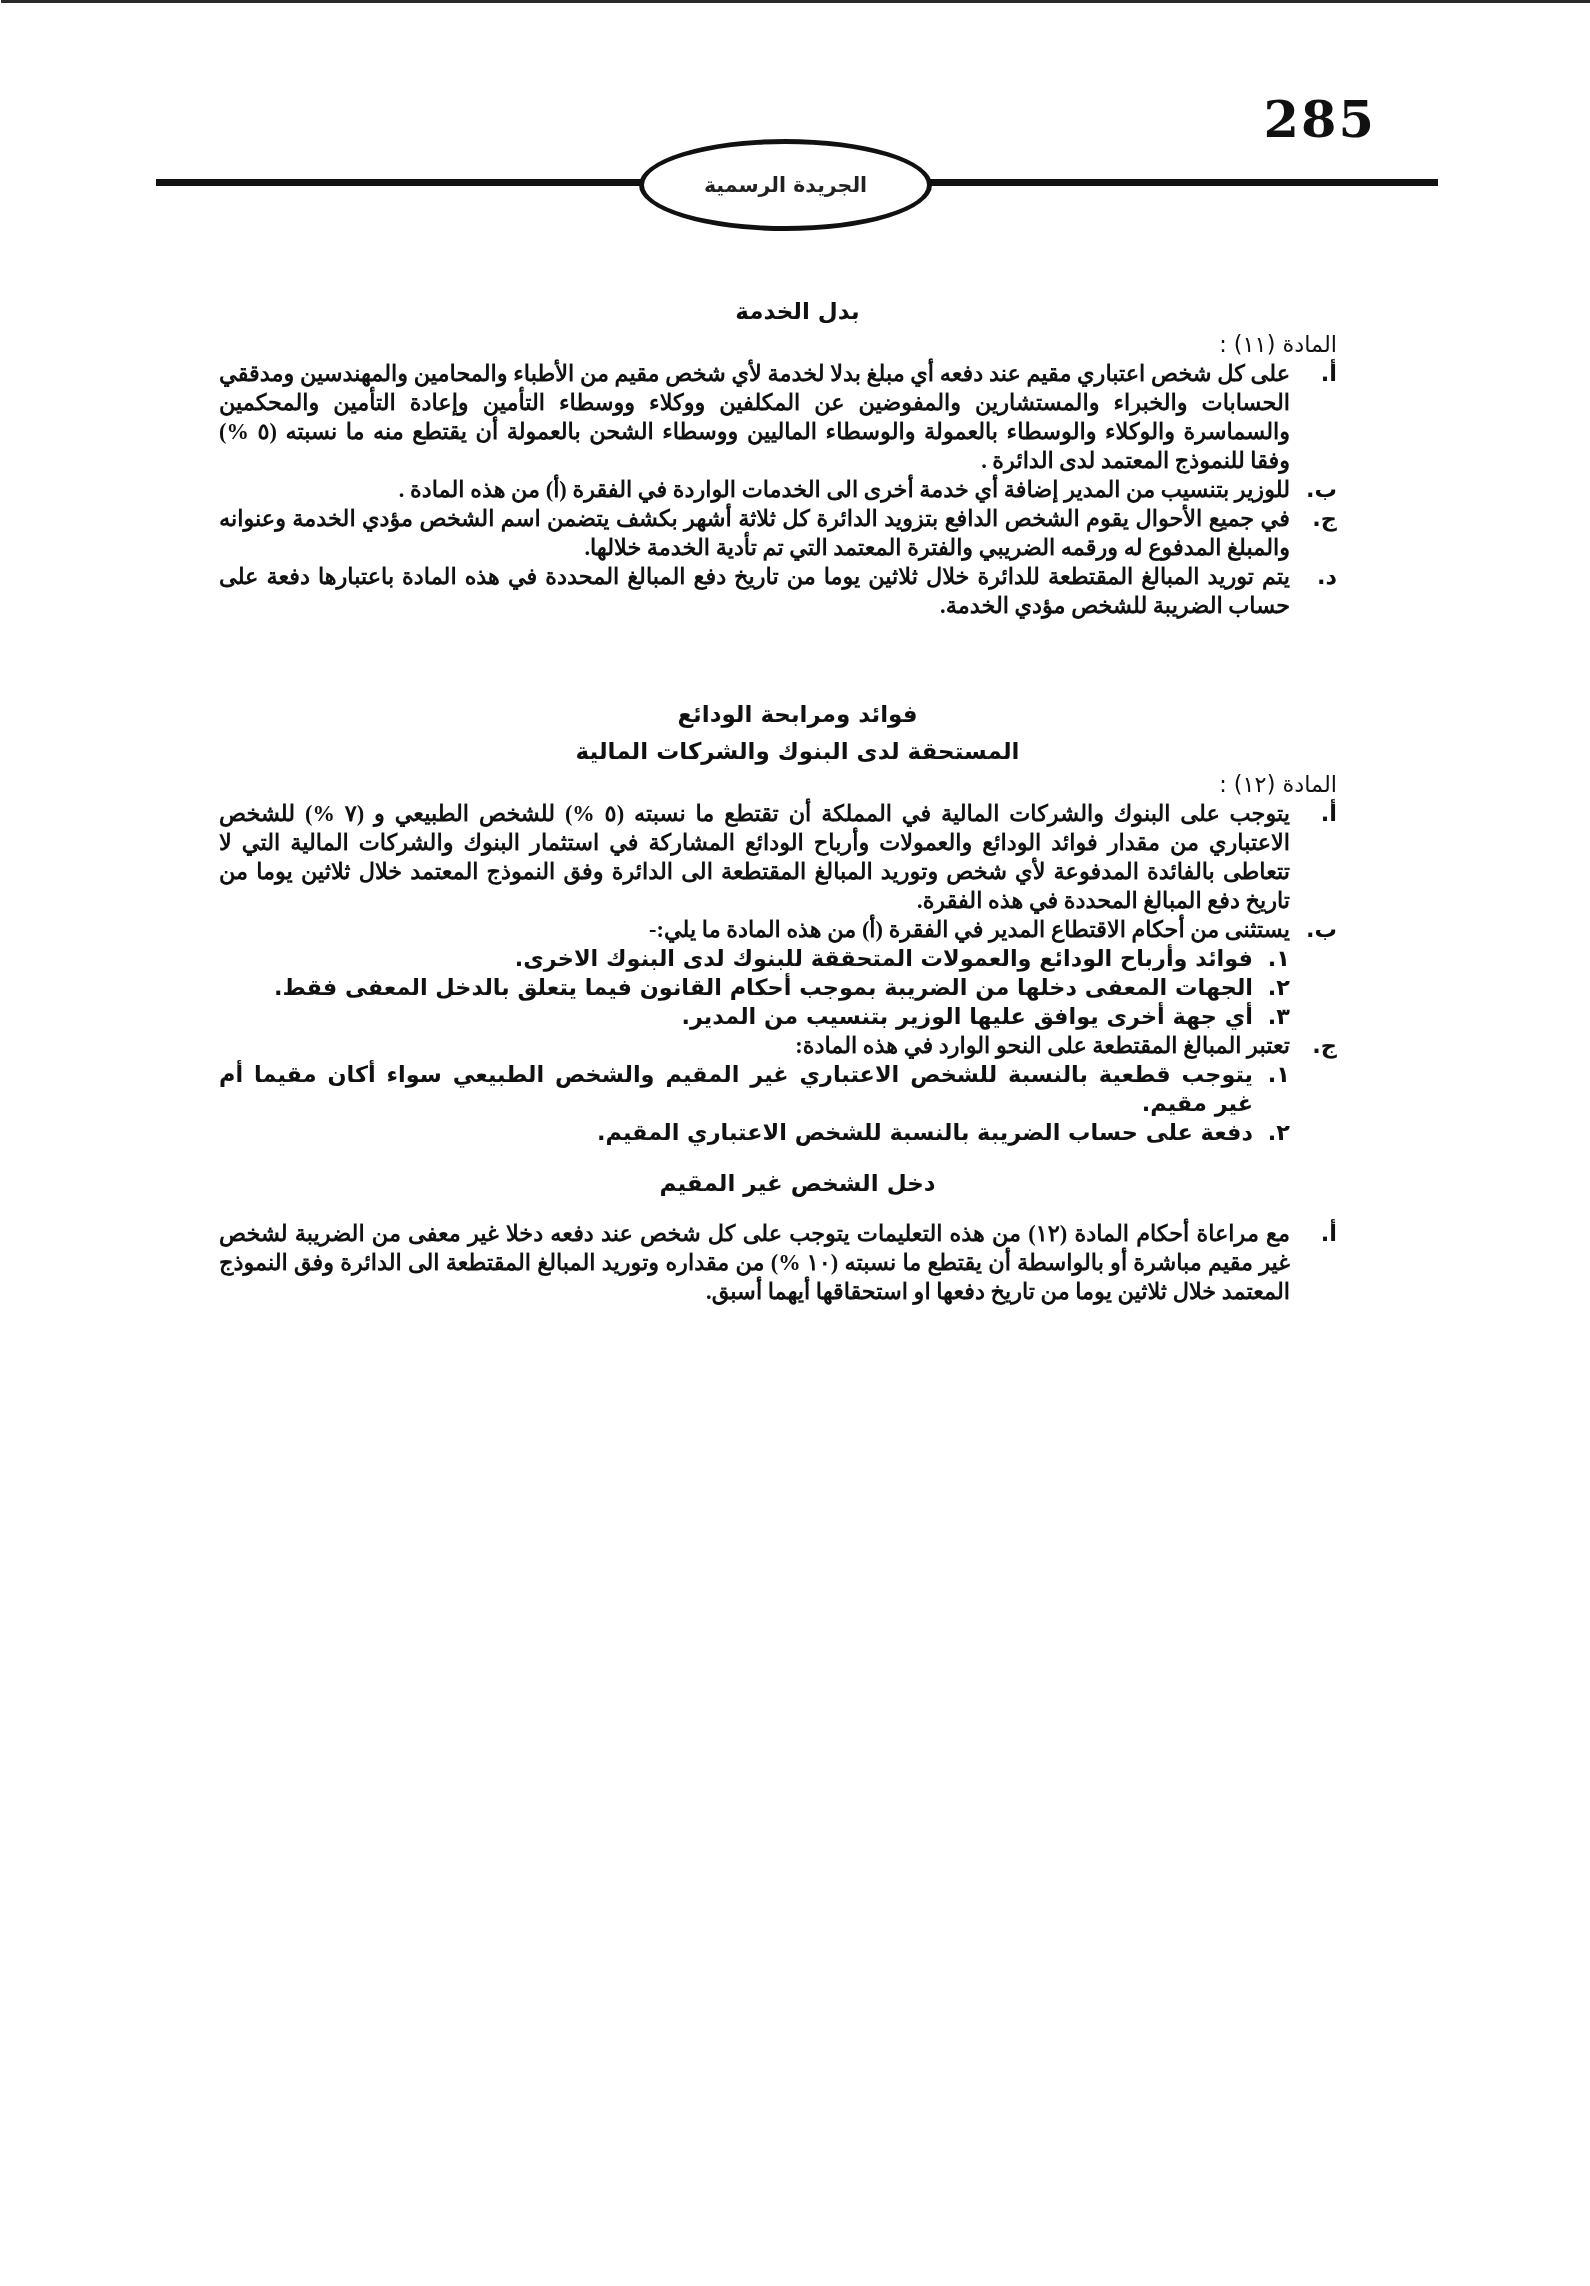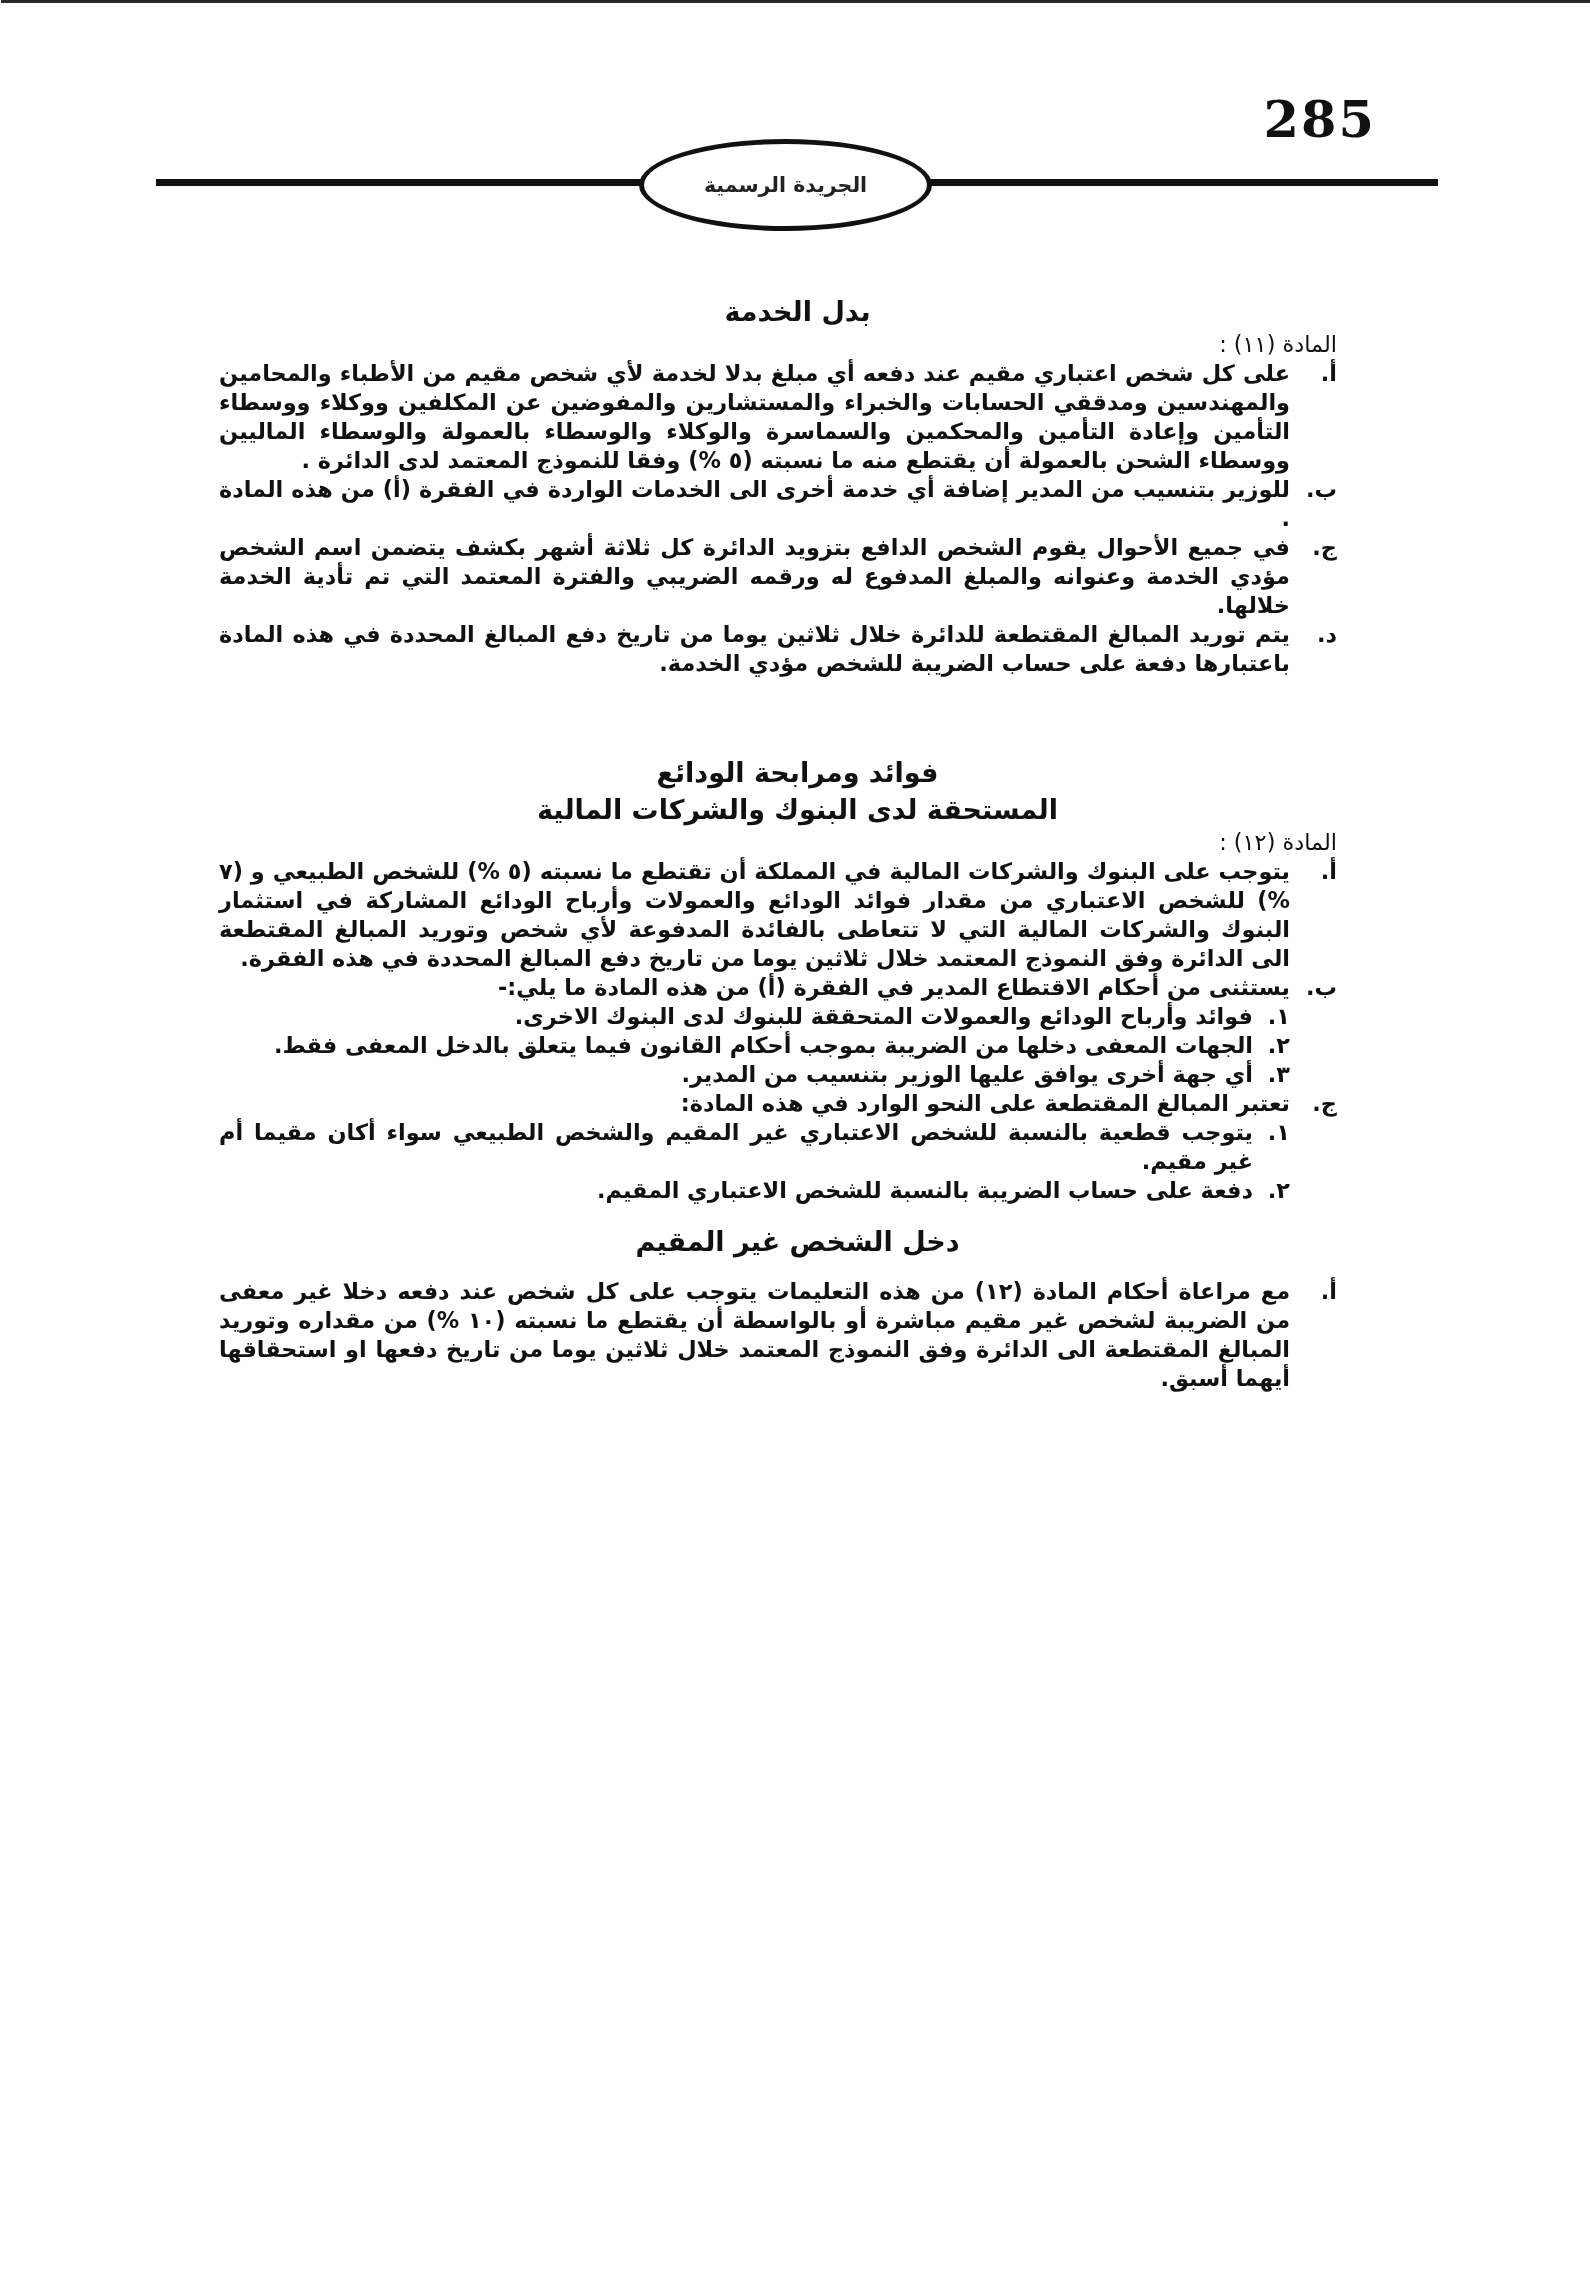"بدل الخدمة" .section-title { font-size: 27px -> 23px }
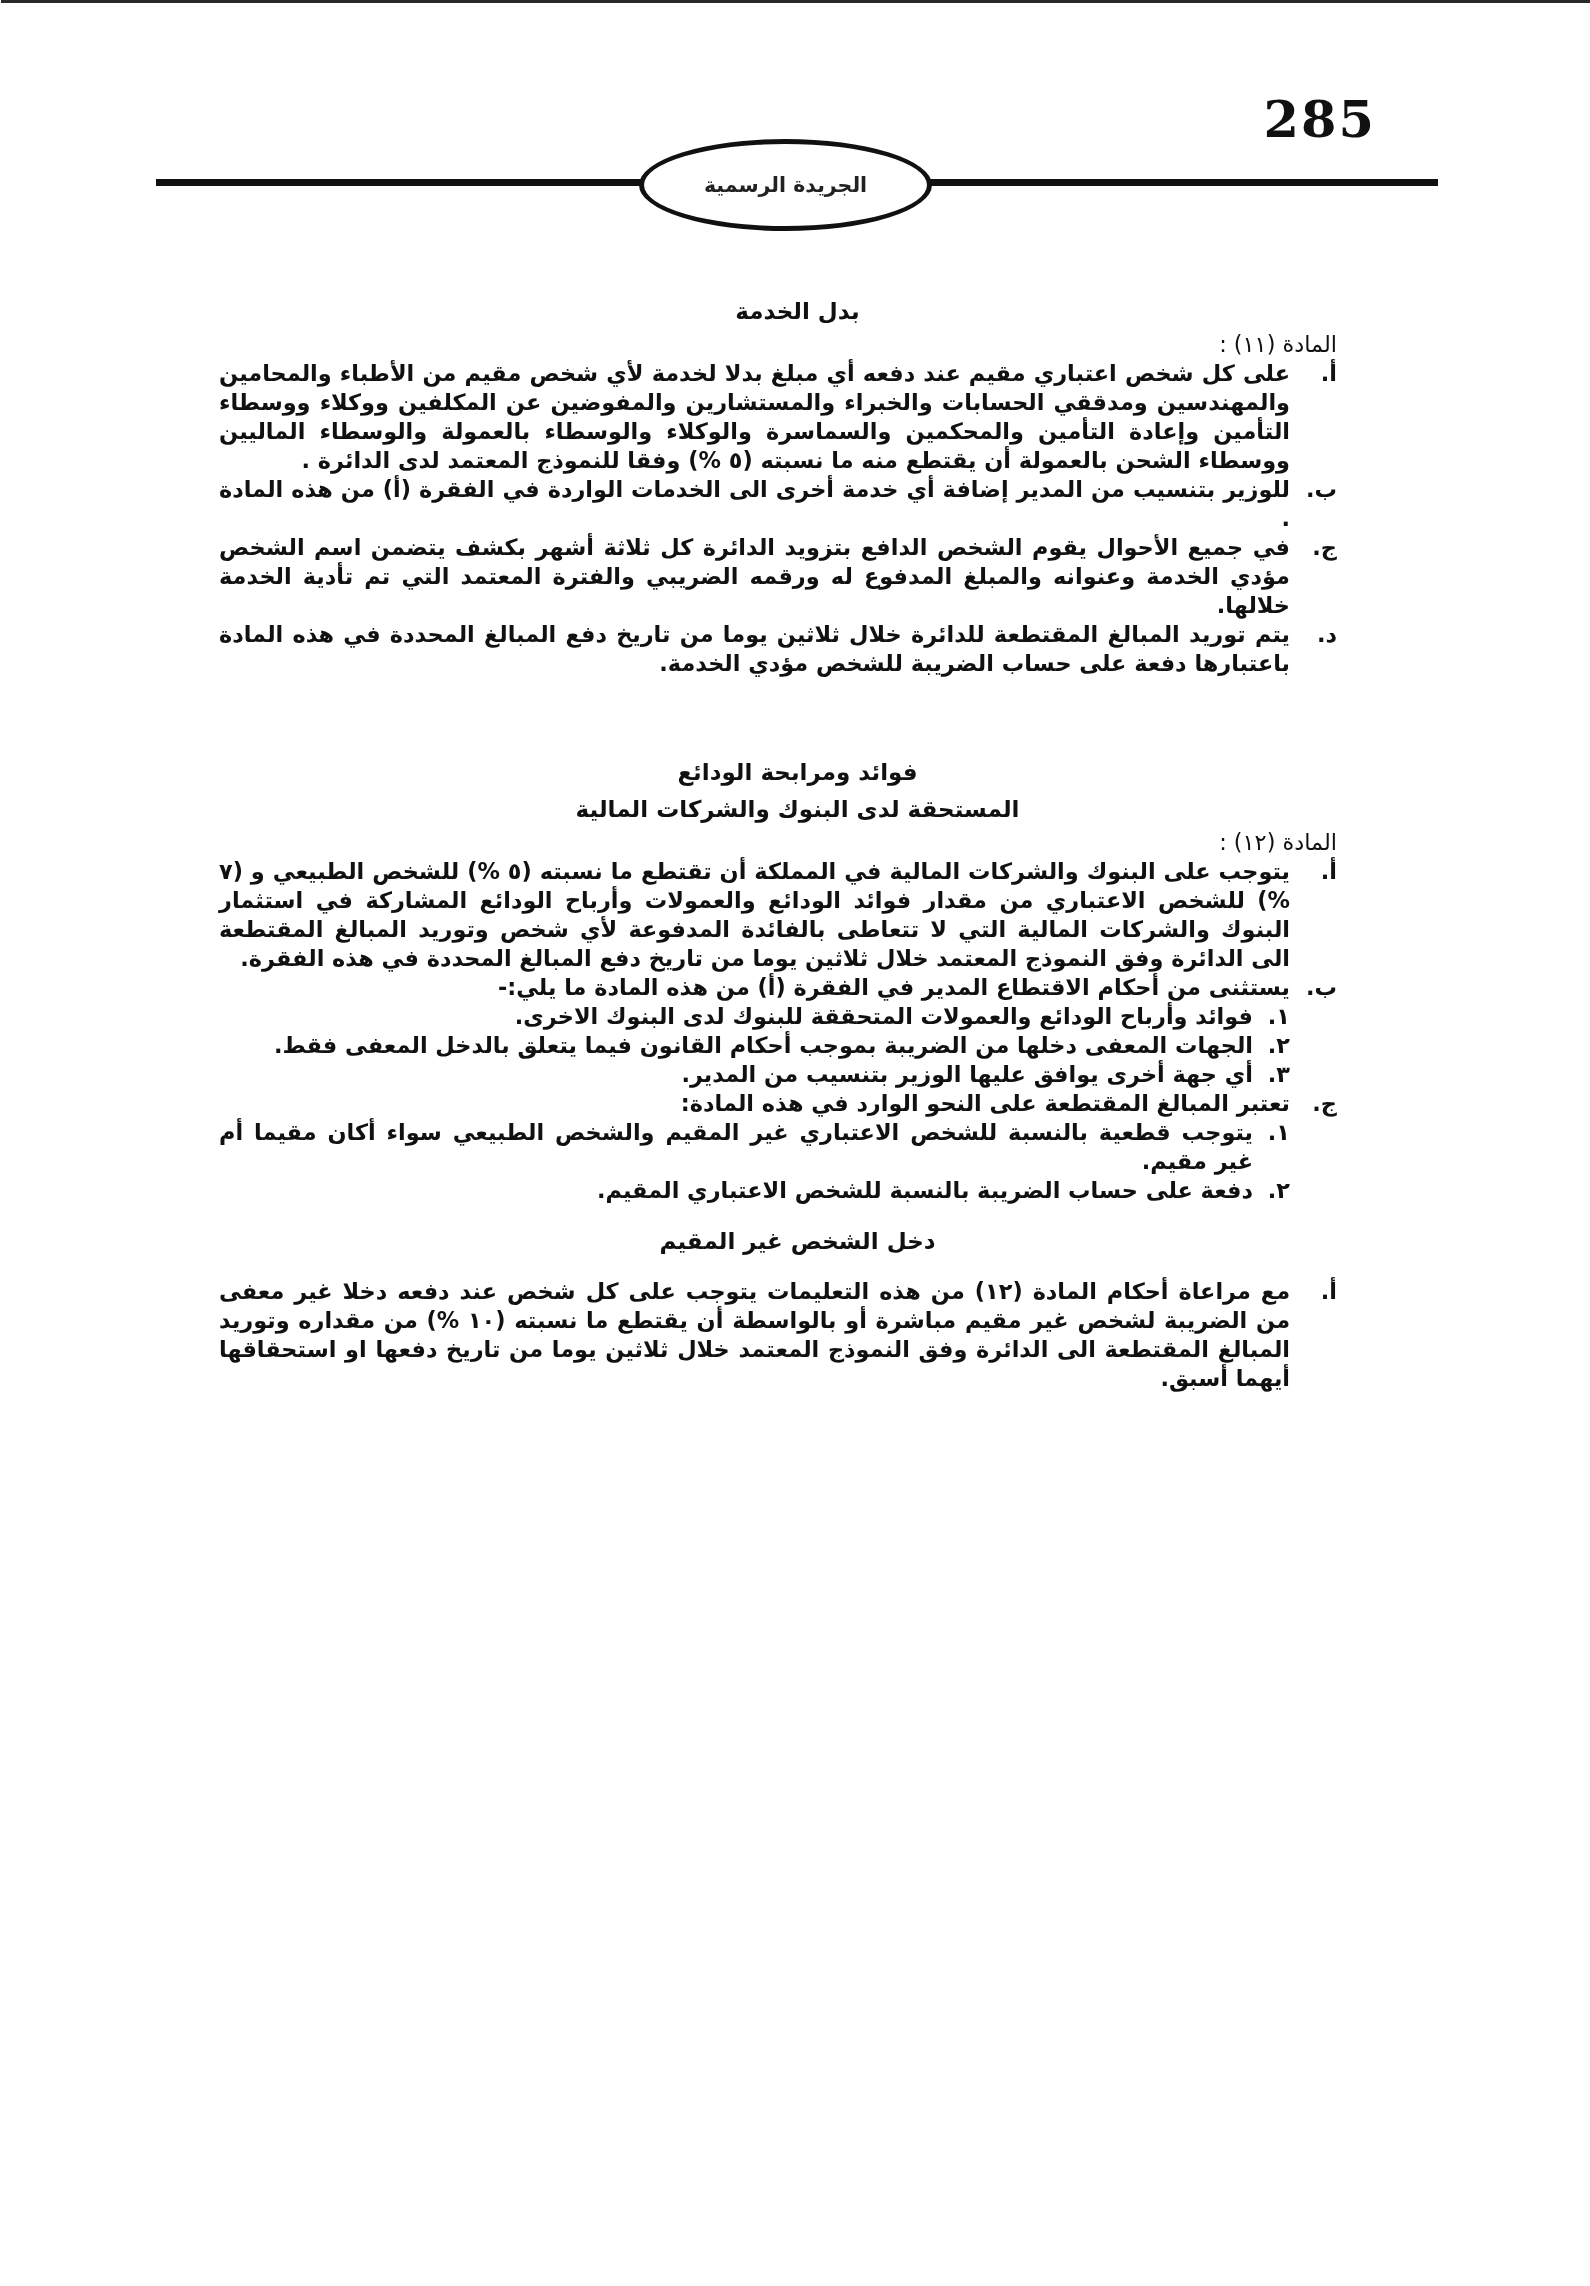"على كل شخص اعتباري مقيم" .item .text { font-family: none -> Liberation Serif, serif }
